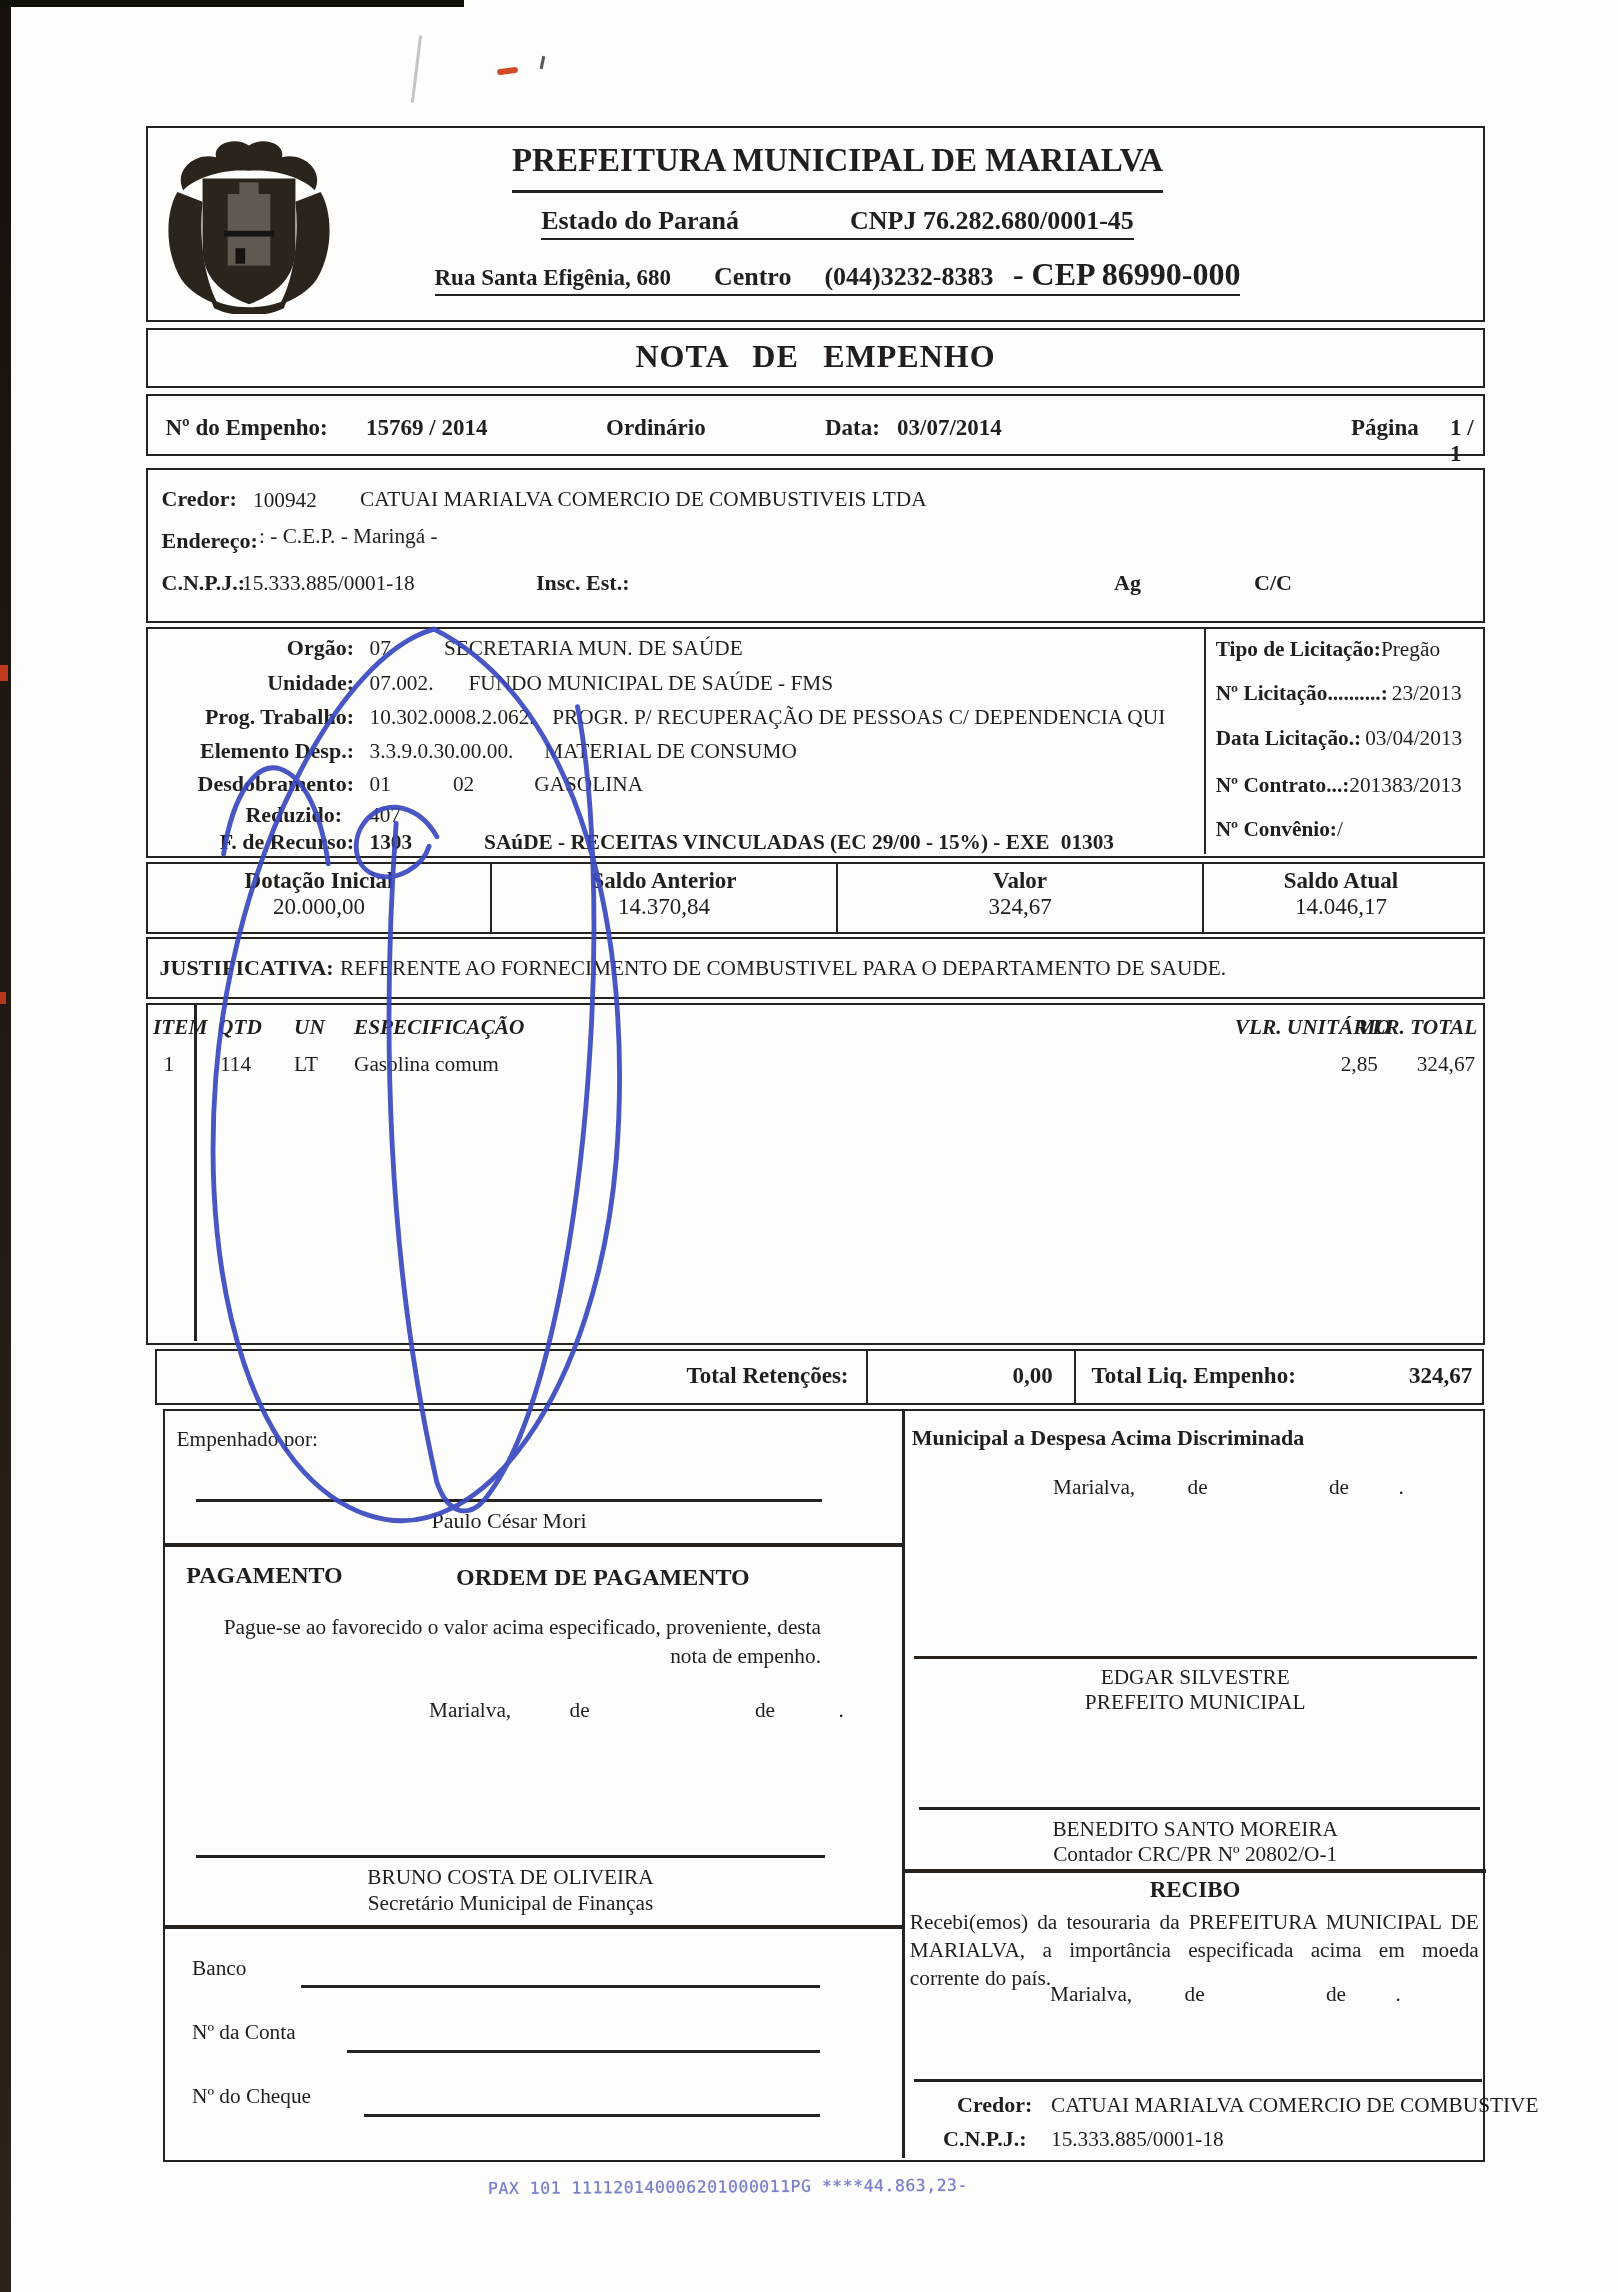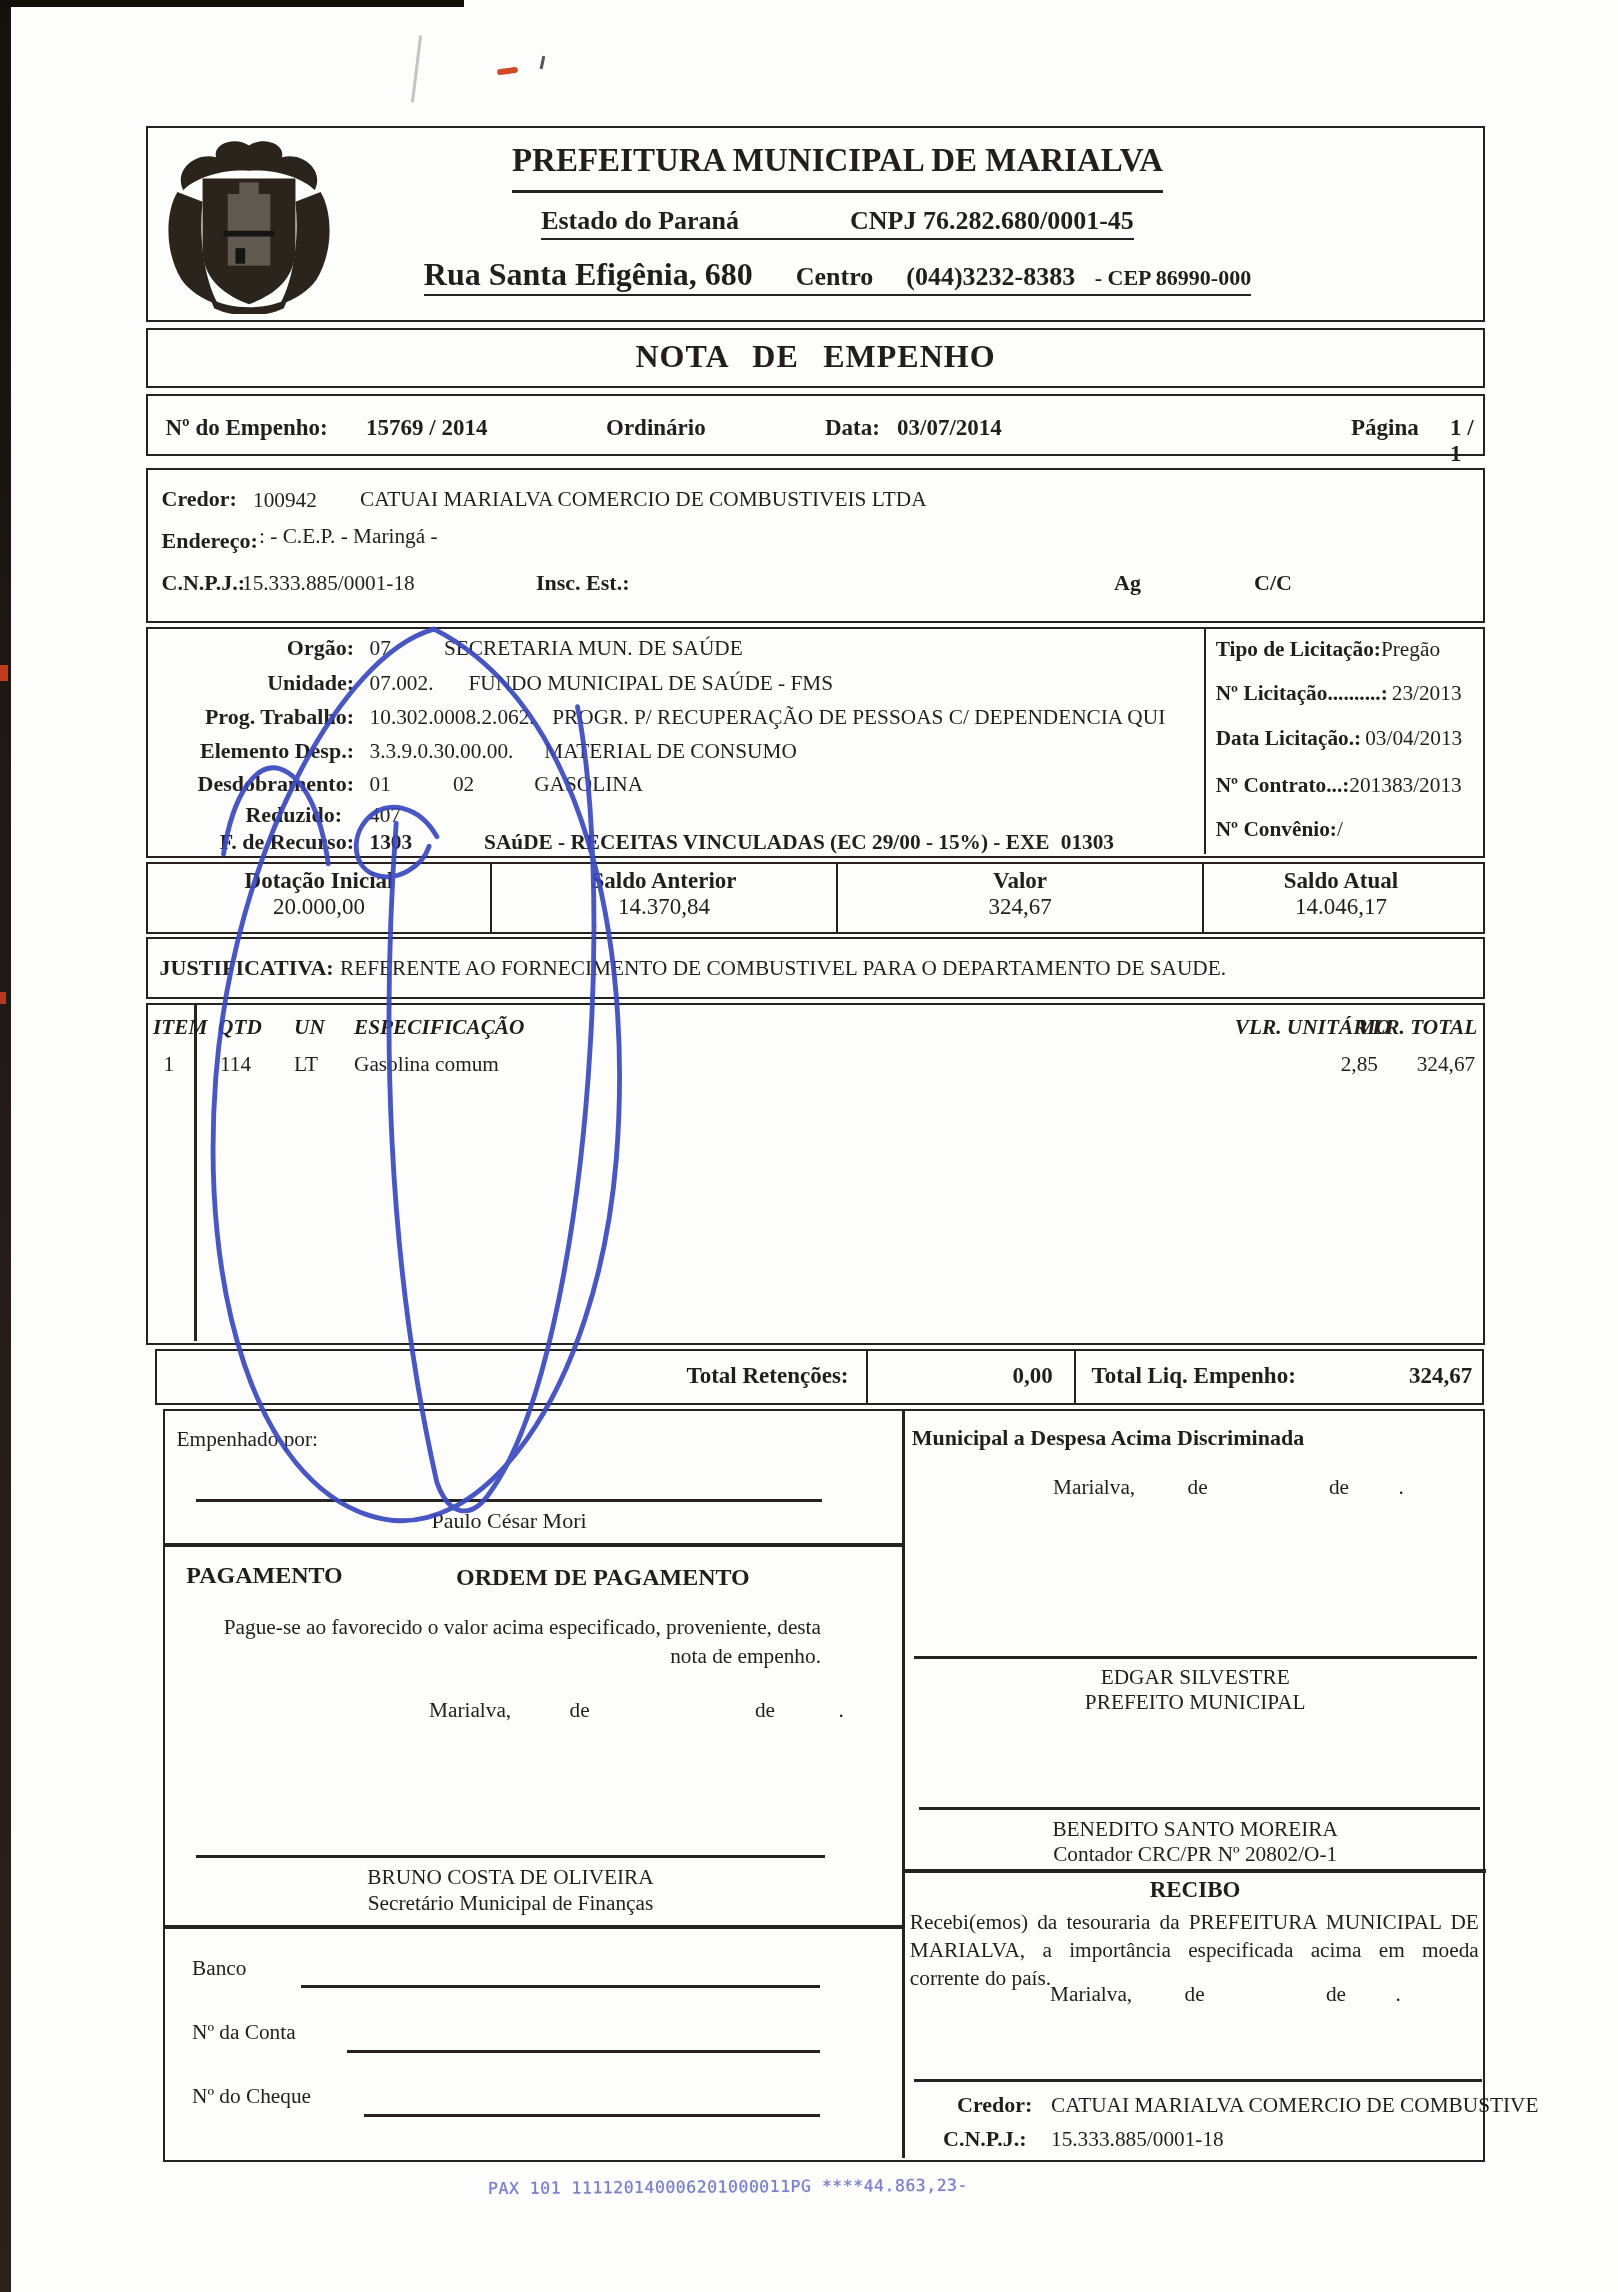"Rua Santa Efigênia, 680" span.b { font-size: 32px -> 23px }
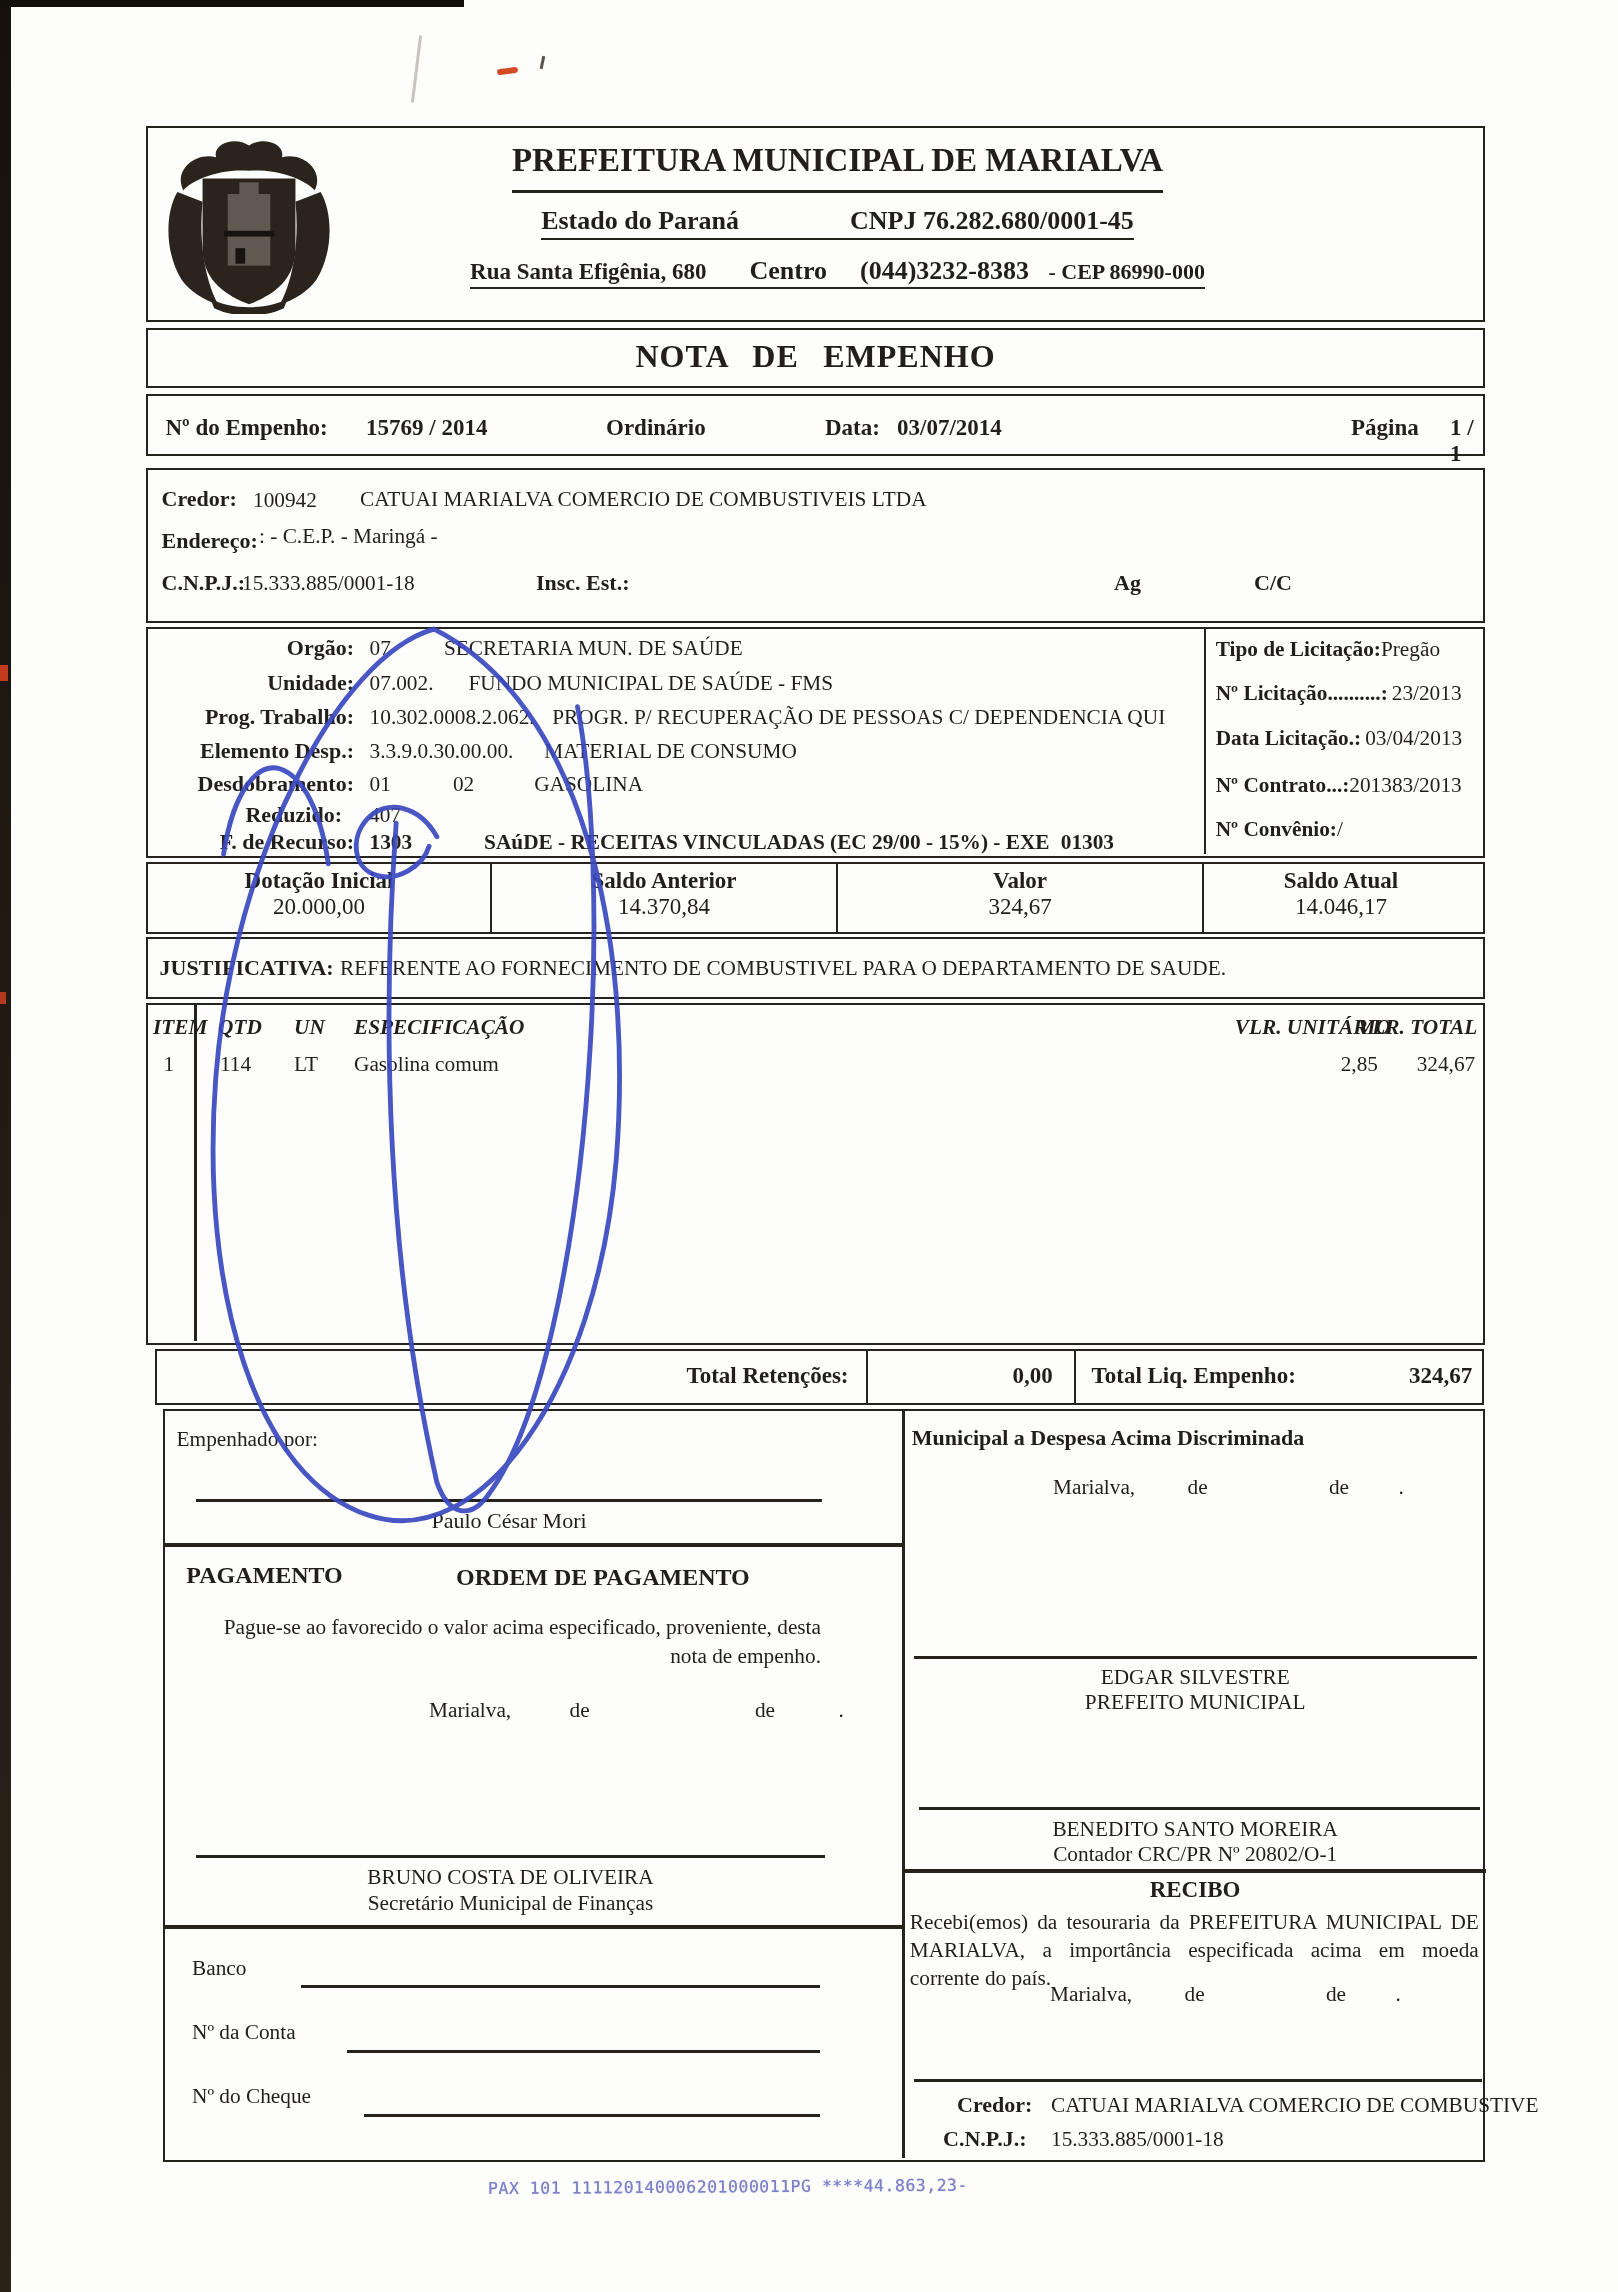"- CEP 86990-000" span.b { font-size: 22px -> 32px }
